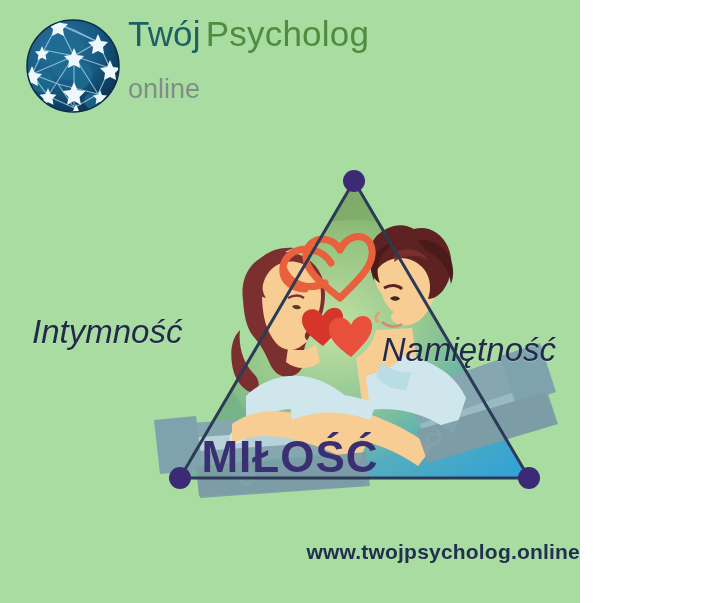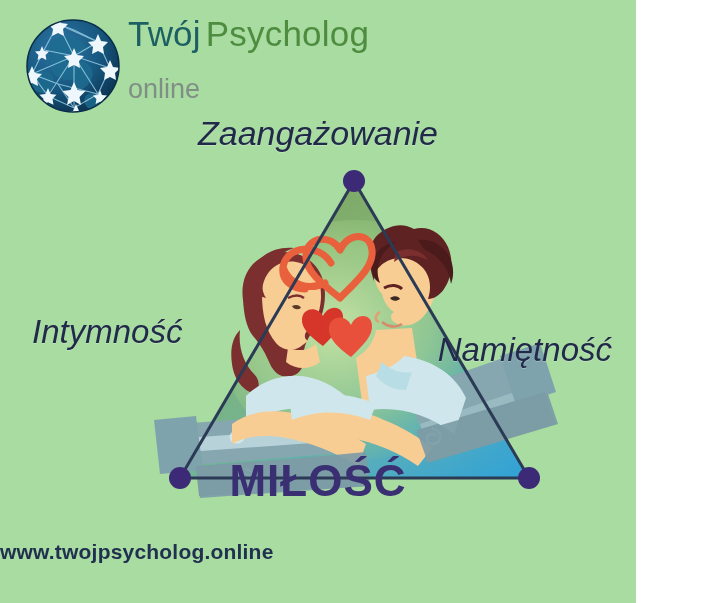"Twój Psycholog" #poster { width: 636px -> 580px }
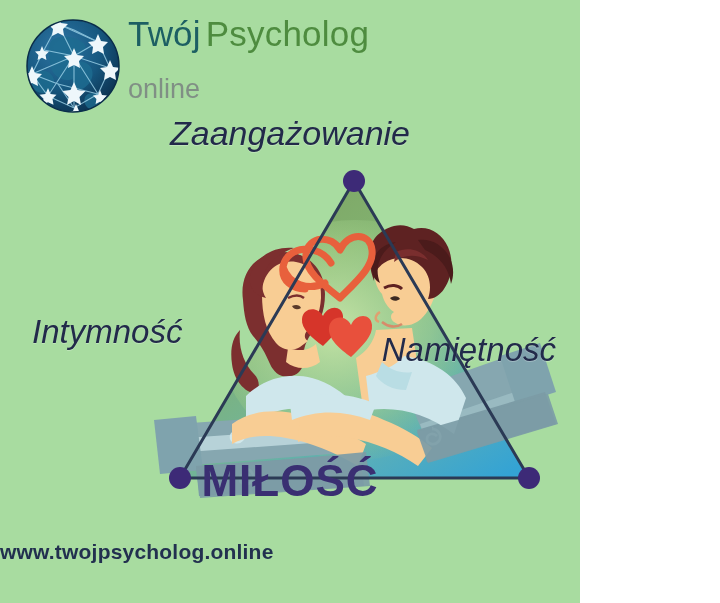"Zaangażowanie" div.vertex-label { html: <div>Zaangażowanie</div> -> none }
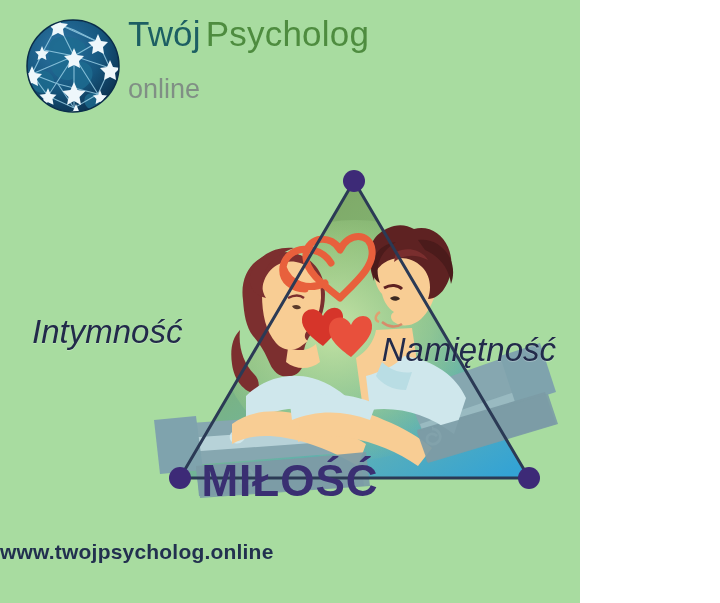"MIŁOŚĆ" #love-word { top: 456px -> 432px }
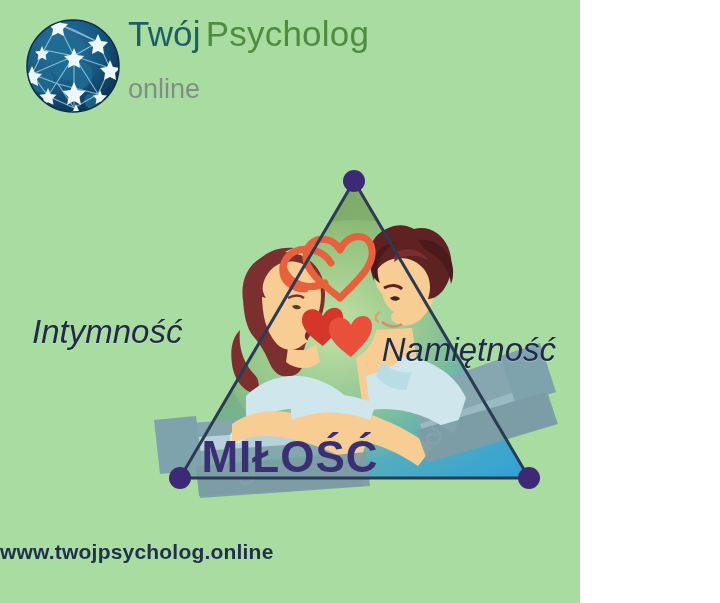"www.twojpsycholog.online" #site-url { text-align: left -> right }
